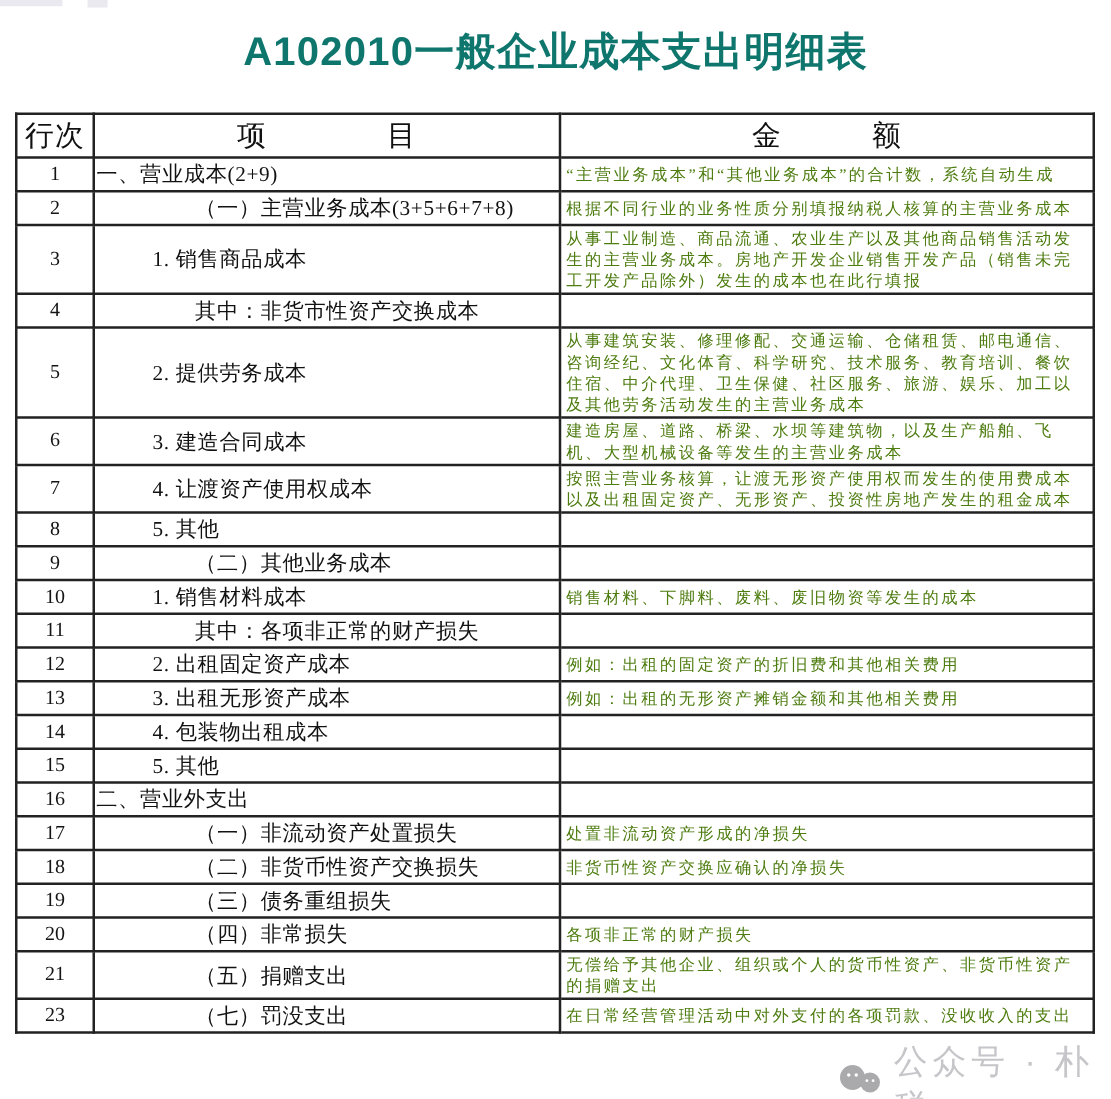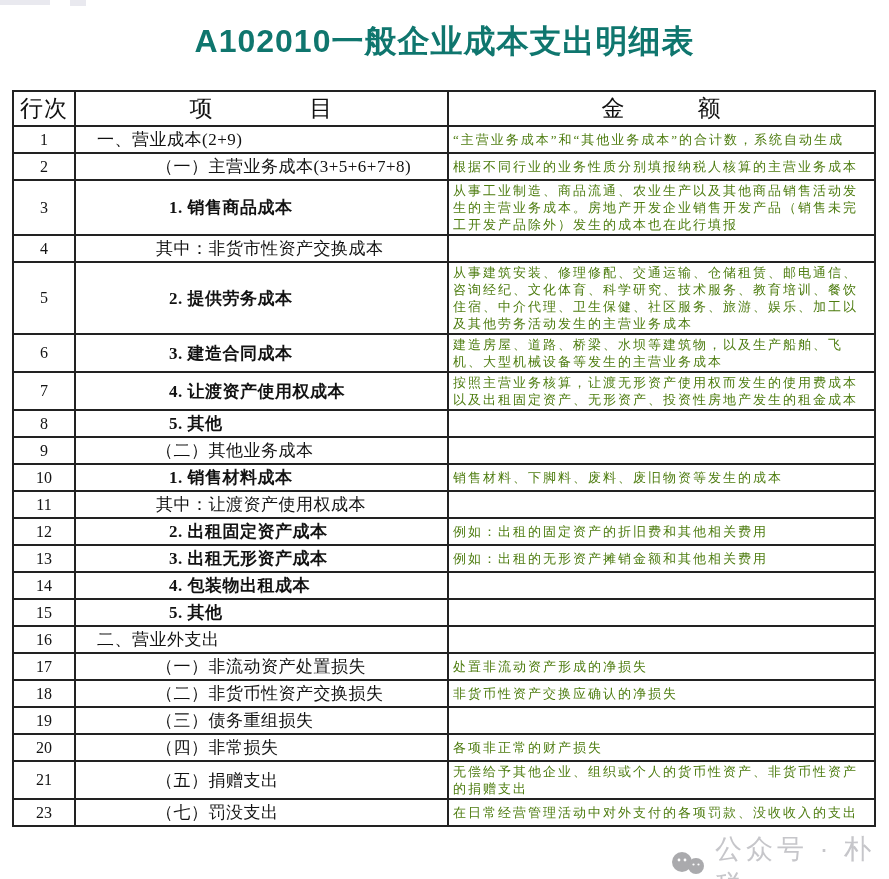"一、营业成本(2+9)" td.c-item.lv1 { padding-left: 21px -> 1px }
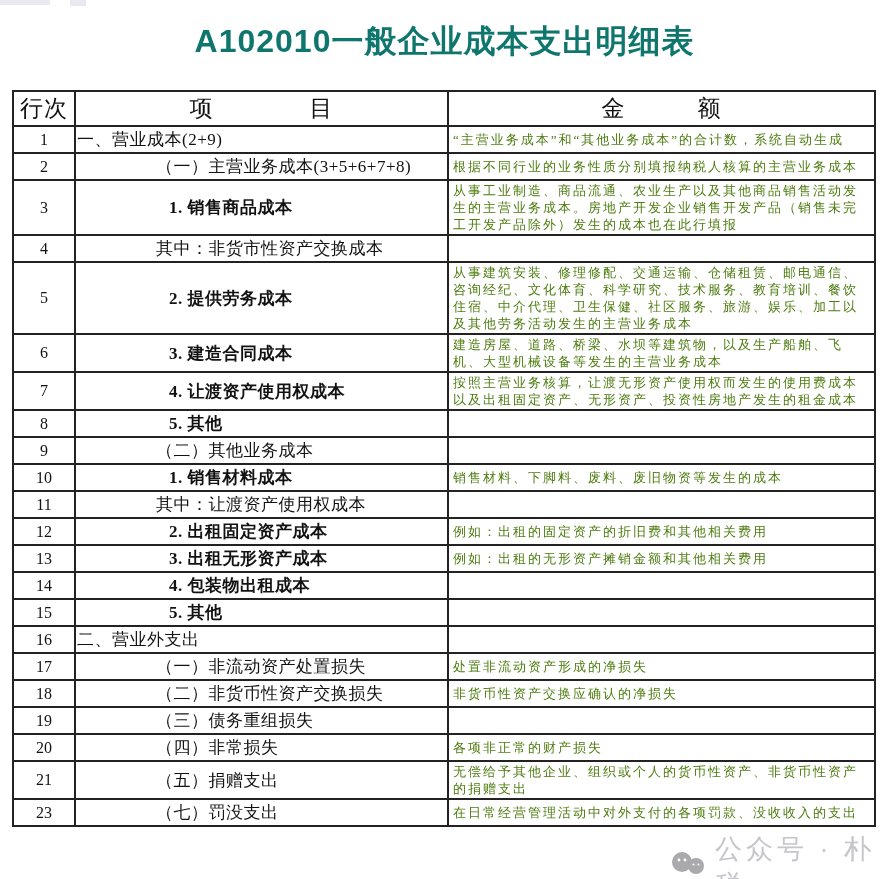"1. 销售商品成本" td.c-item.lv3 { font-weight: bold -> none; padding-left: 93px -> 46px }
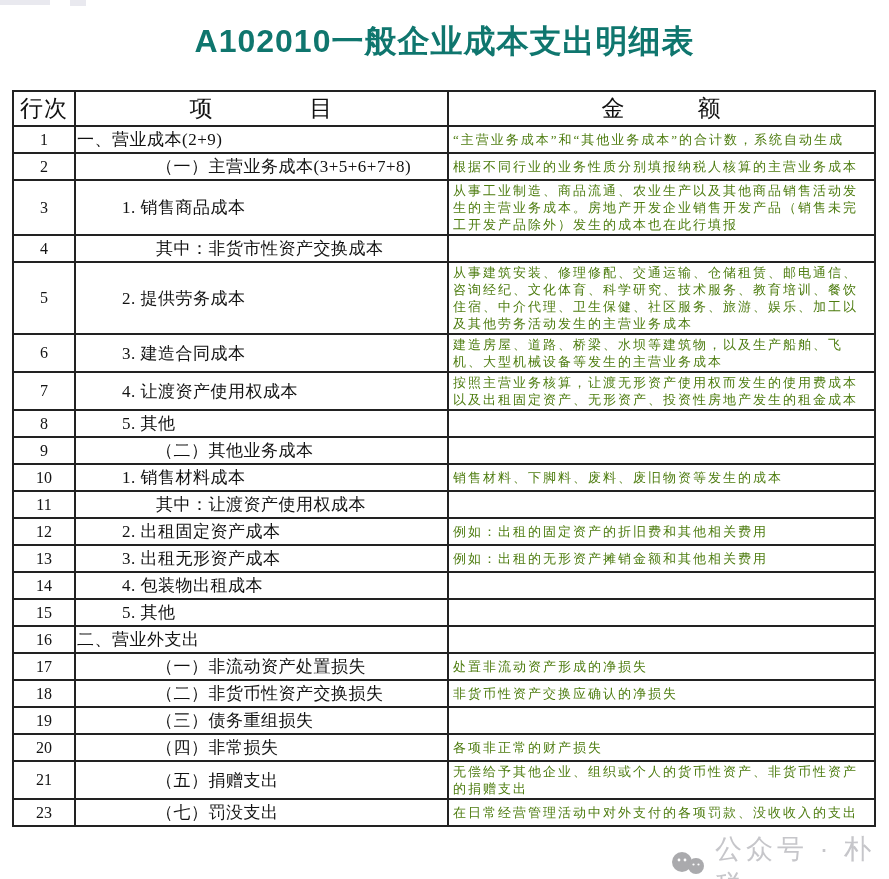"其中：让渡资产使用权成本" td.c-item { text: 让渡资产使用权成本 -> 各项非正常的财产损失 }
